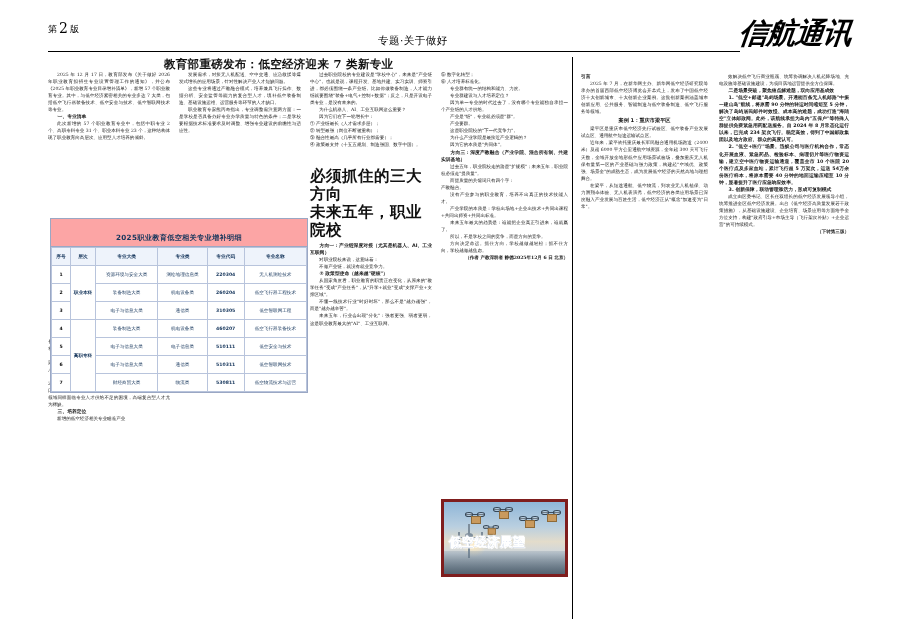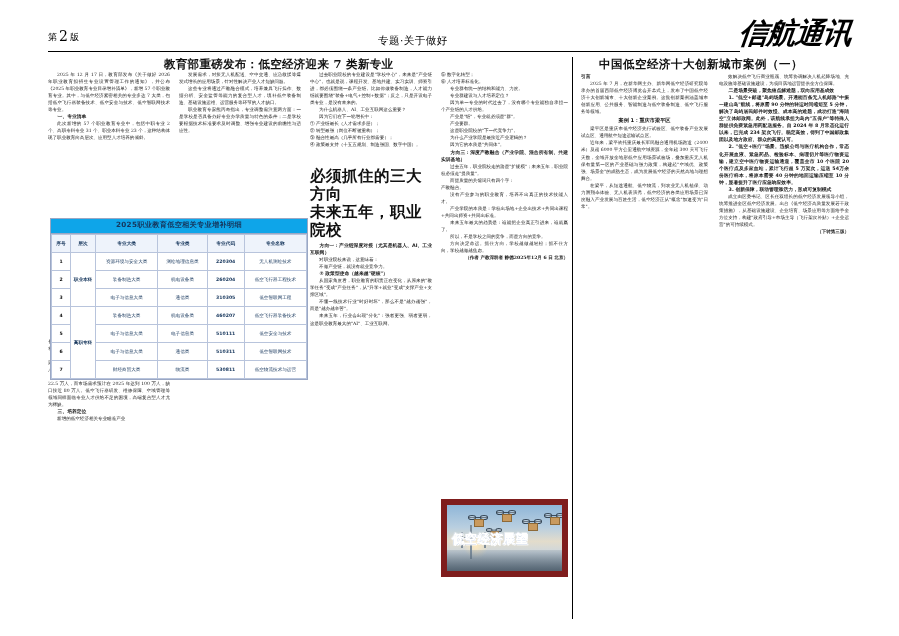"第 2 版" .folio { bottom: 8px -> 16px }
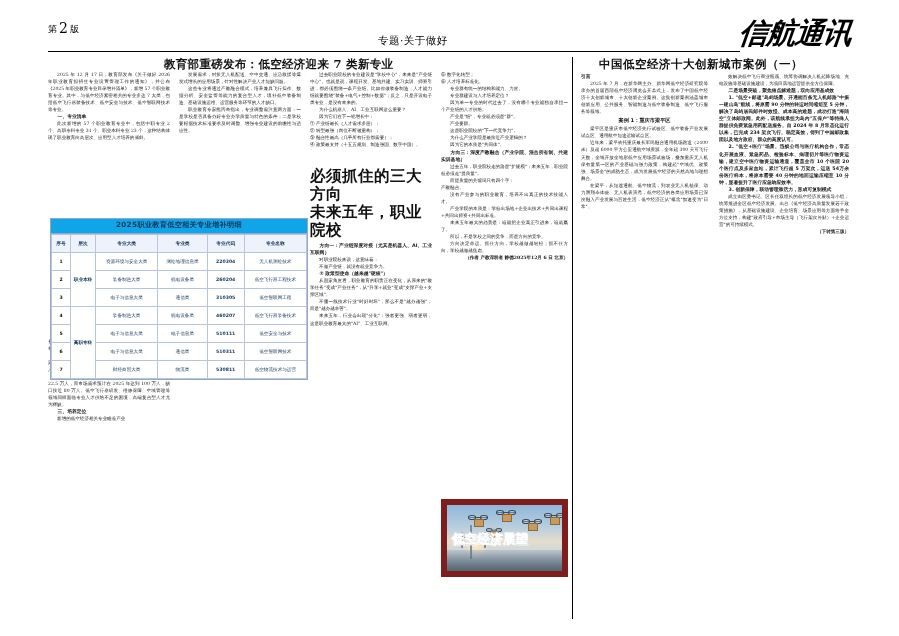"中国低空经济十大创新城市案例（一）" div.headline-3 { html: <div>中国低空经济十大创新城市案例（一）</div> -> none }
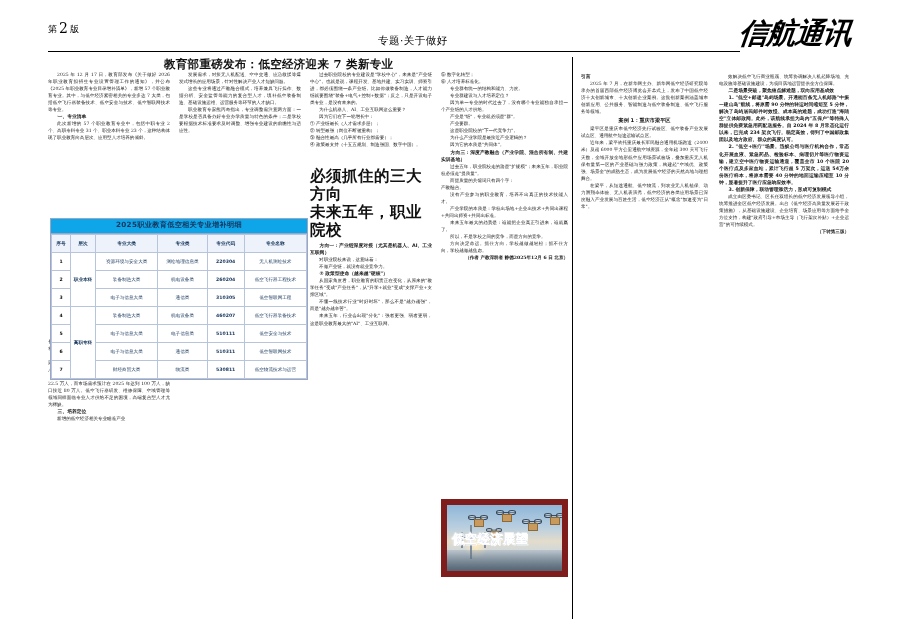"2025职业教育低空相关专业增补明细" .tbl-title { background: #0ea5e9 -> #fca5a5; padding: 1px 0 3px -> 14px 0 3px }
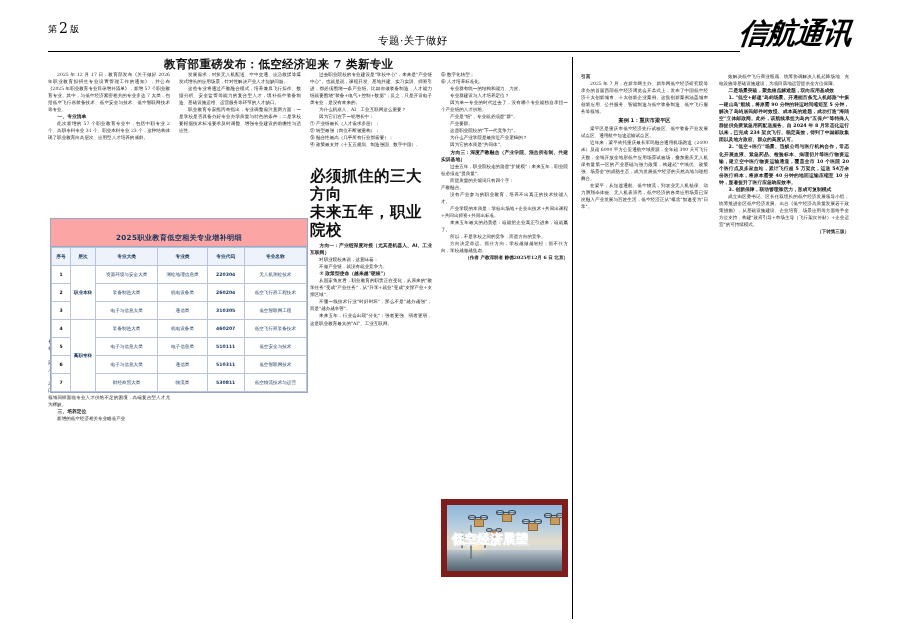"低空经济展望" .photo { border: 6px solid #7f1d1d -> 3px solid #7f1d1d }
